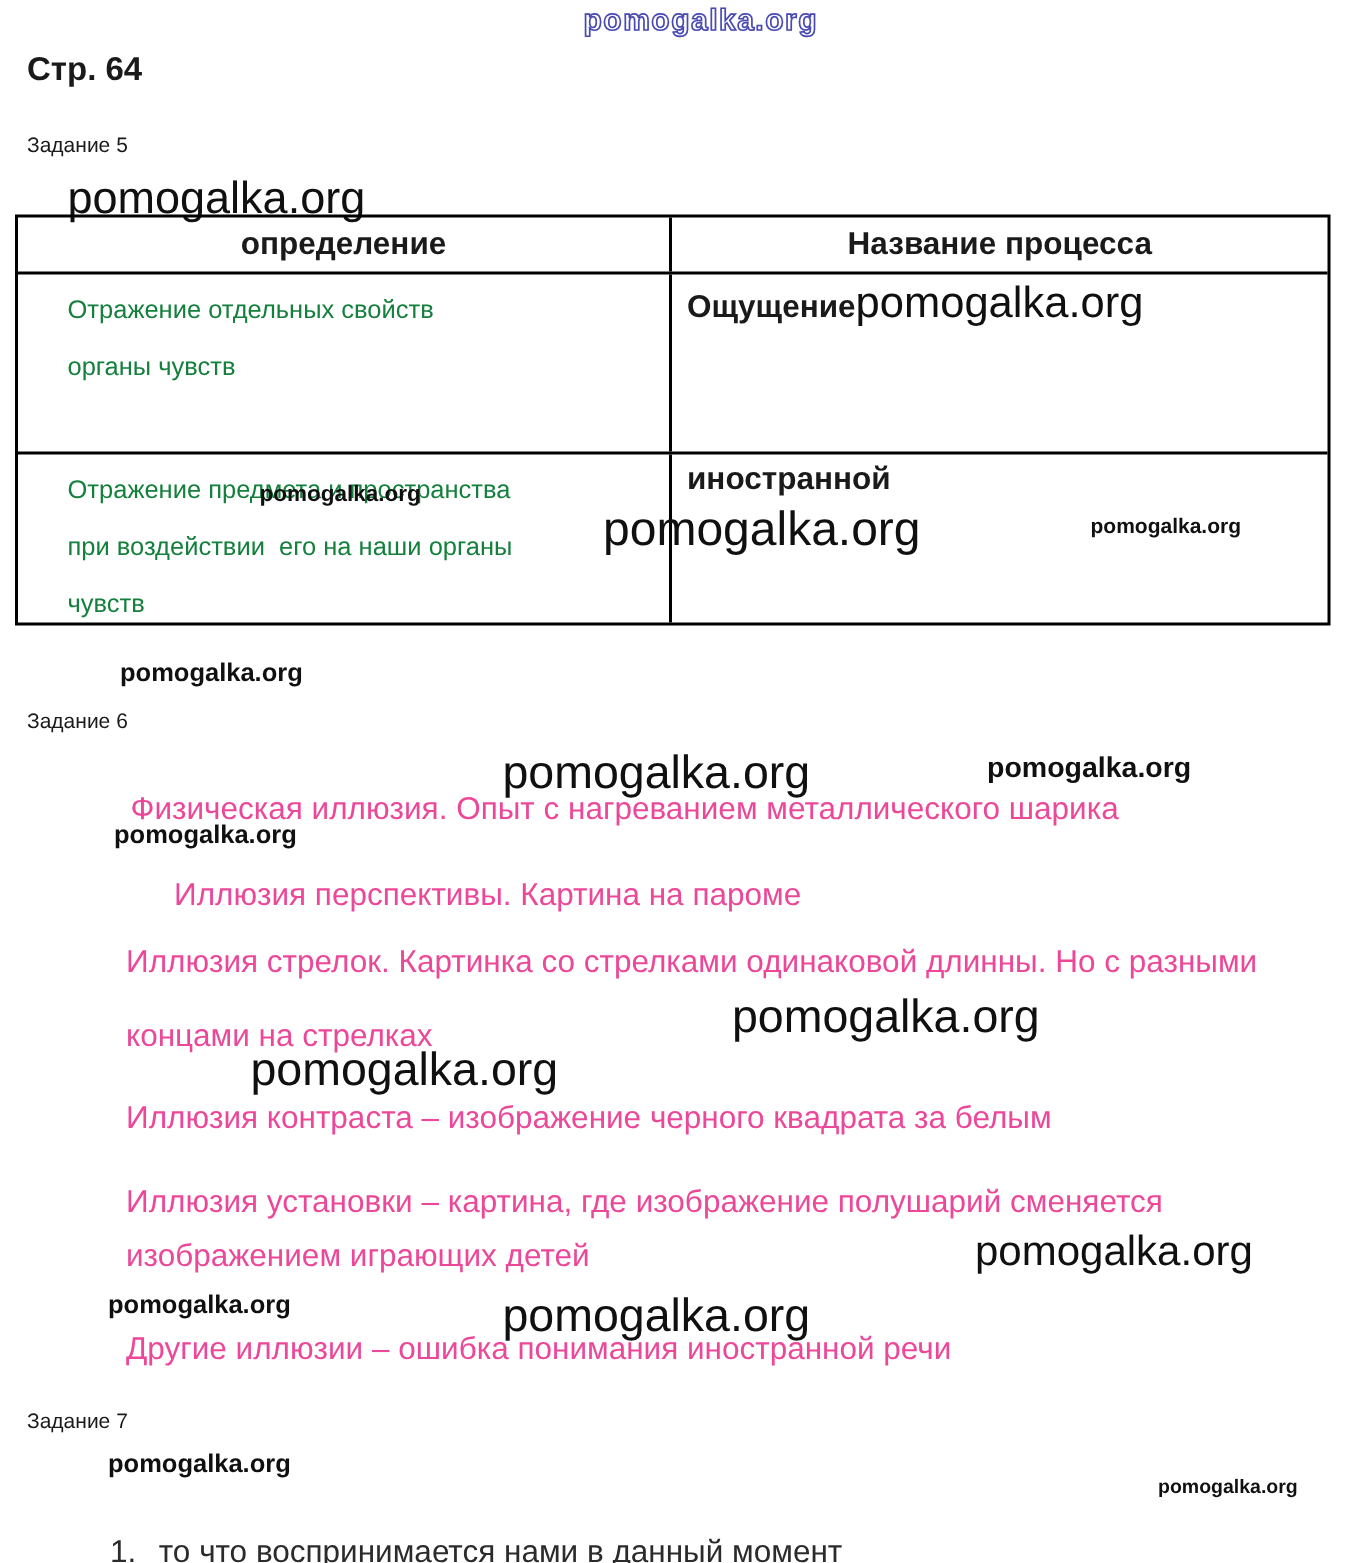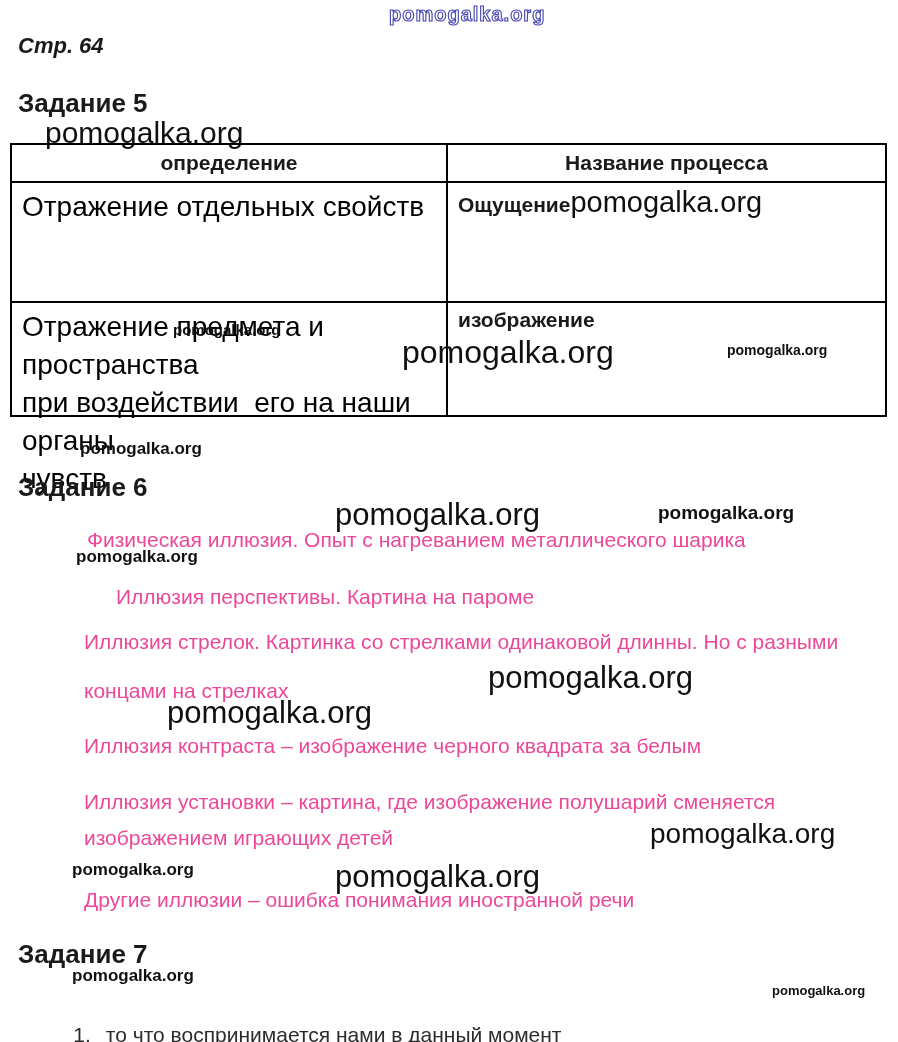"Стр. 64" div.abs { font-style: italic -> none }
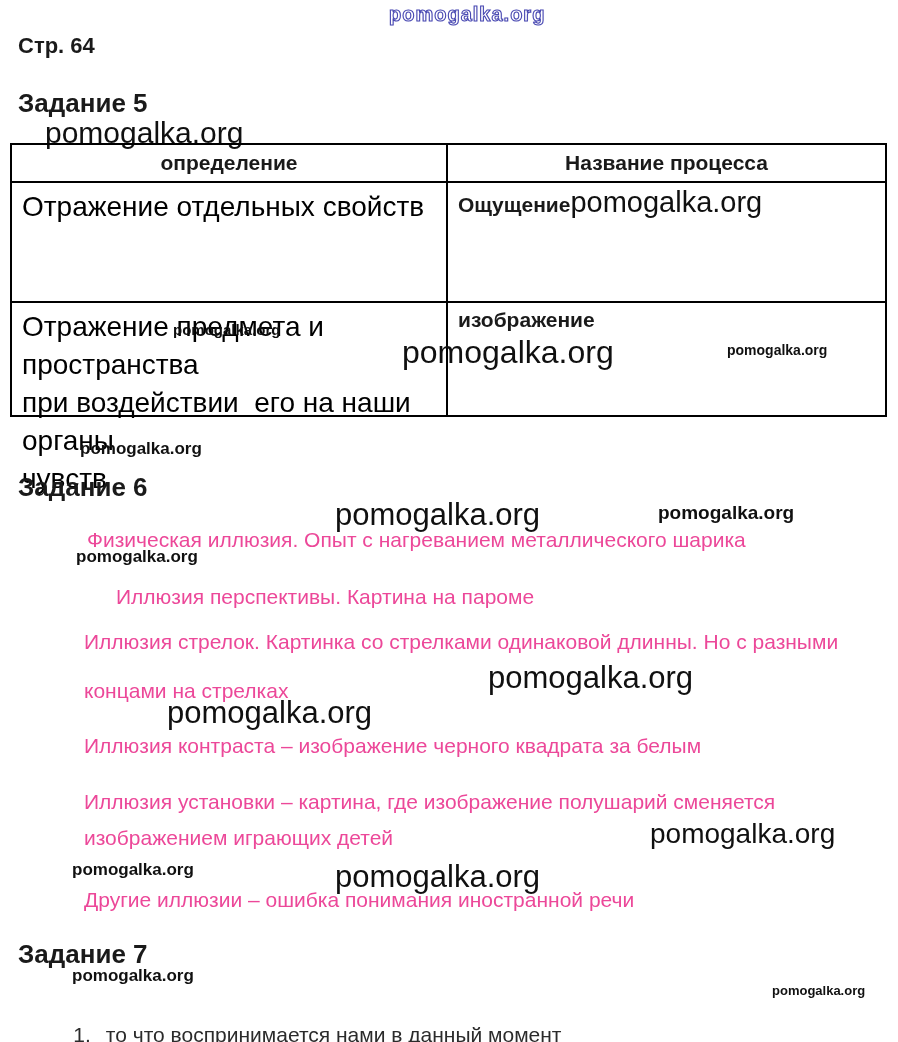"Задание 5" .task-title { font-size: 26px -> 14px; font-weight: 700 -> 400 }
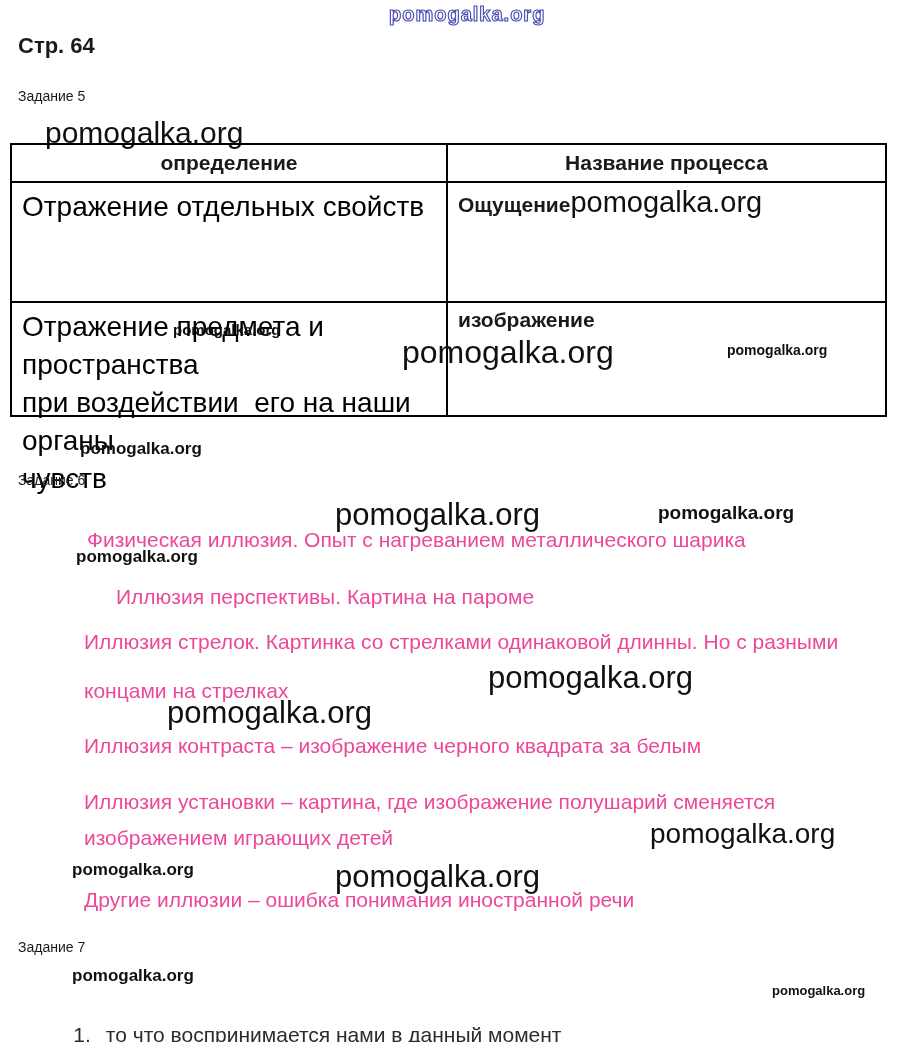"Отражение отдельных свойств" .t5-body-def { color: #000000 -> #15803d; font-size: 28px -> 17px; margin-left: none -> 23px }
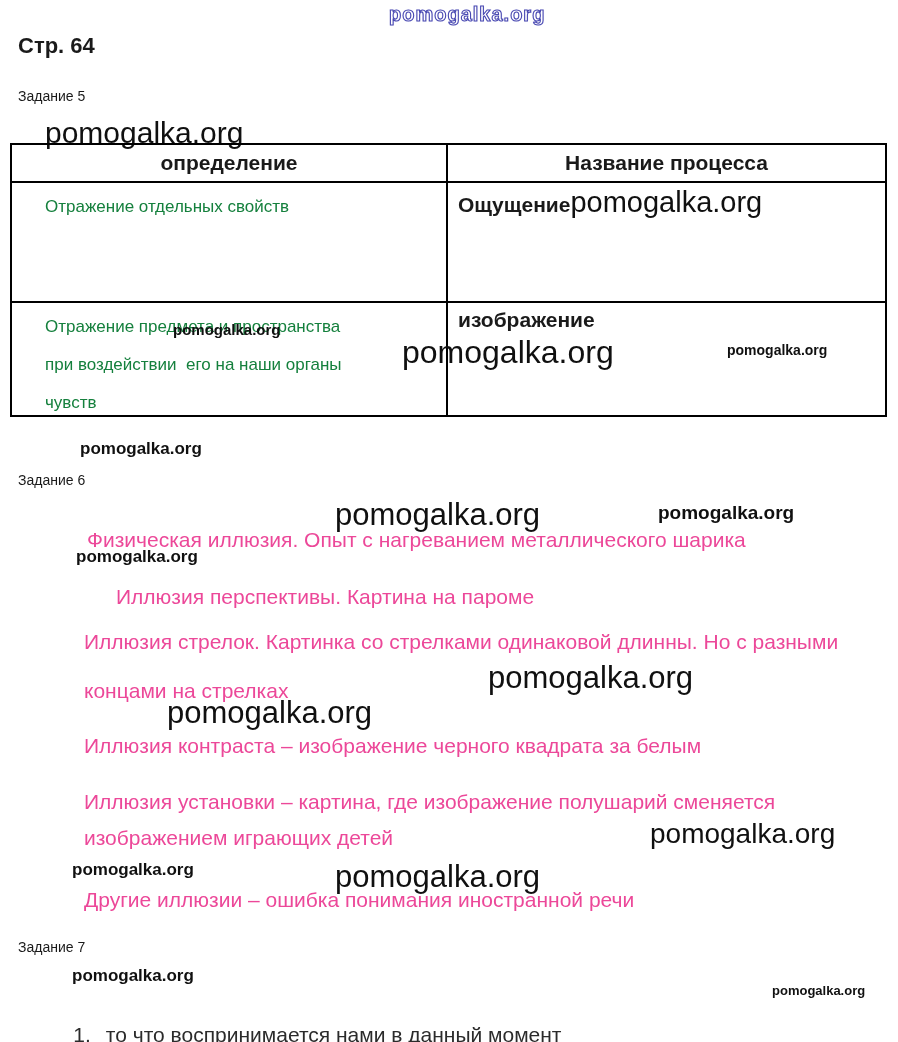"органы чувств" div.cell-line { html: none -> <div>органы чувств</div> }
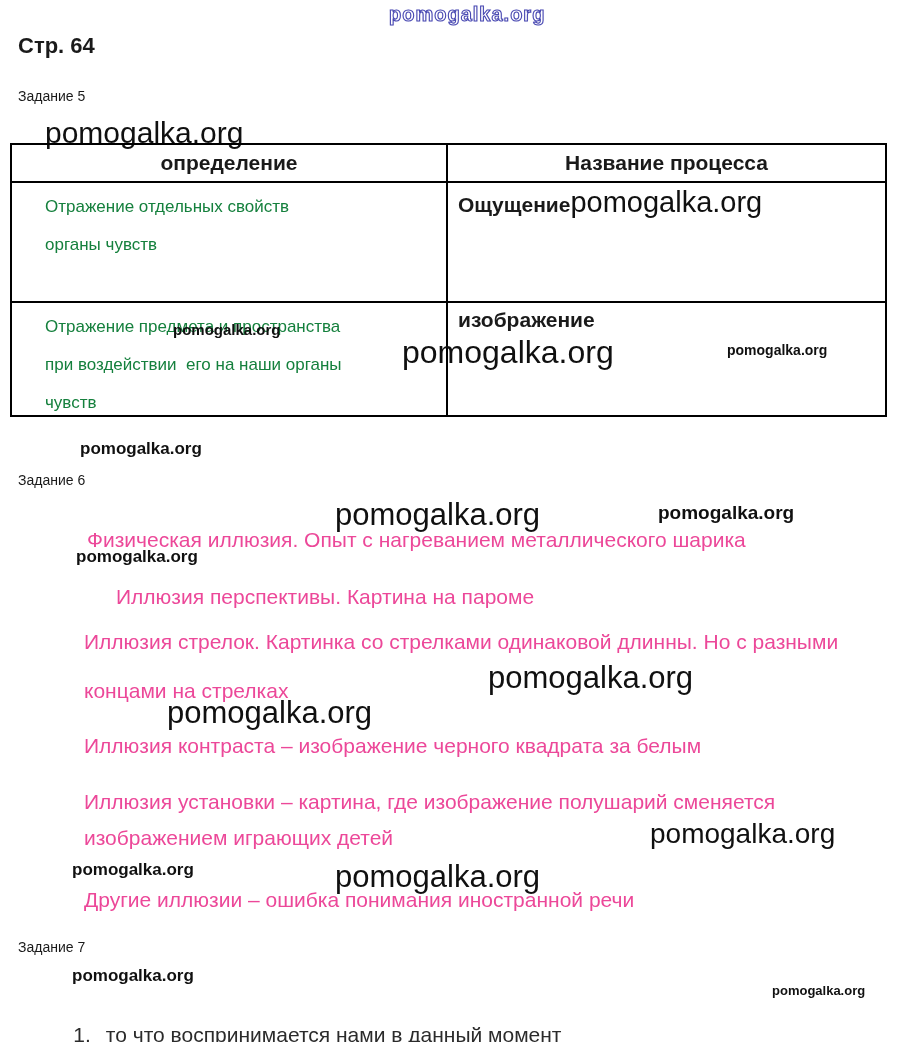"изображение" span.proc-name { text: изображение -> иностранной }
